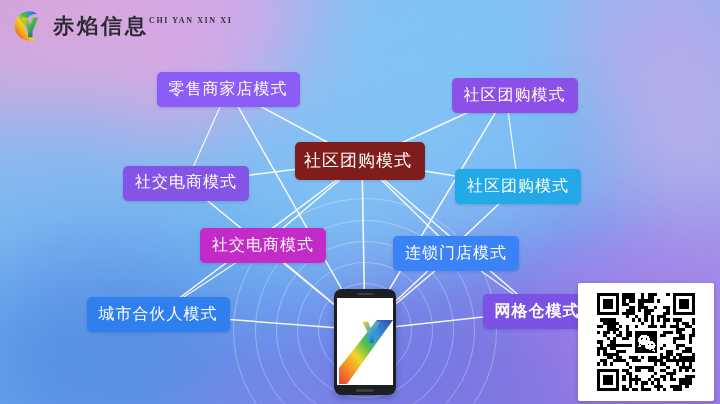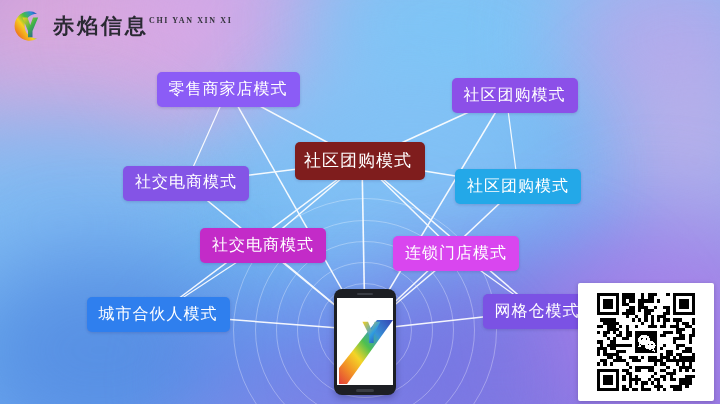"连锁门店模式" div.node { background: #d946ef -> #3b82f6 }
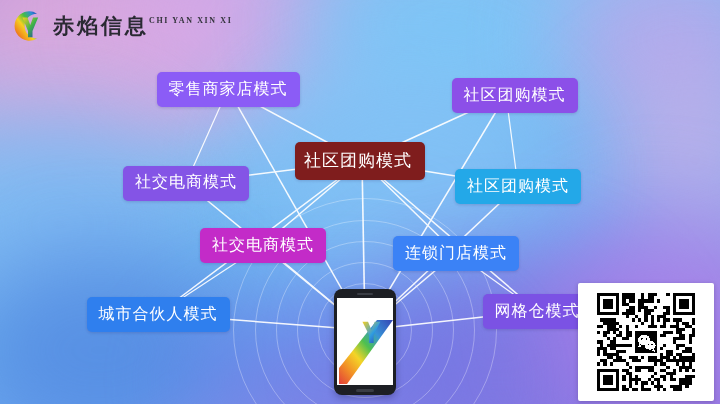"网格仓模式" div.node { font-weight: none -> bold }
